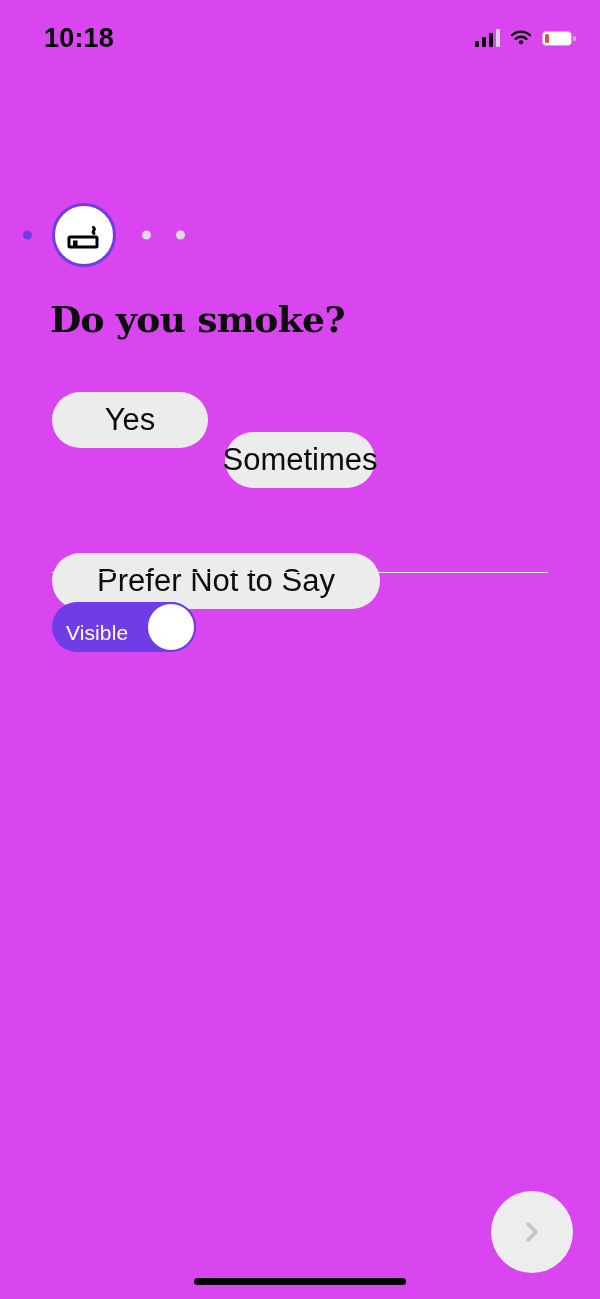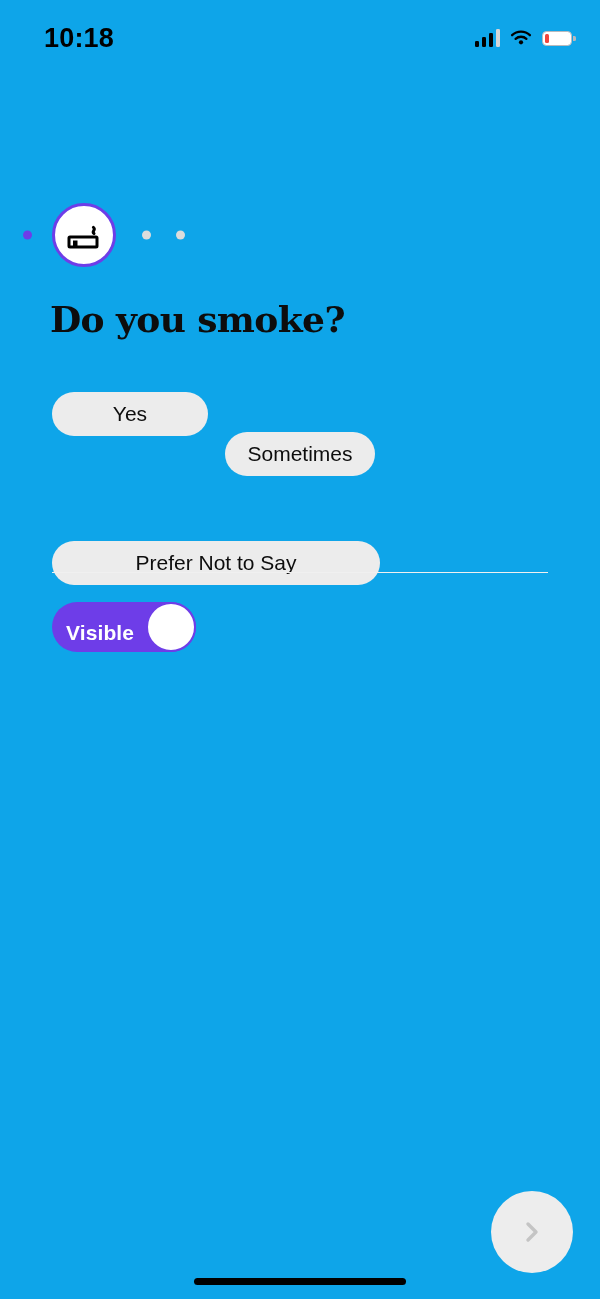"10:18" .phone { background: #0ea5e9 -> #d946ef }
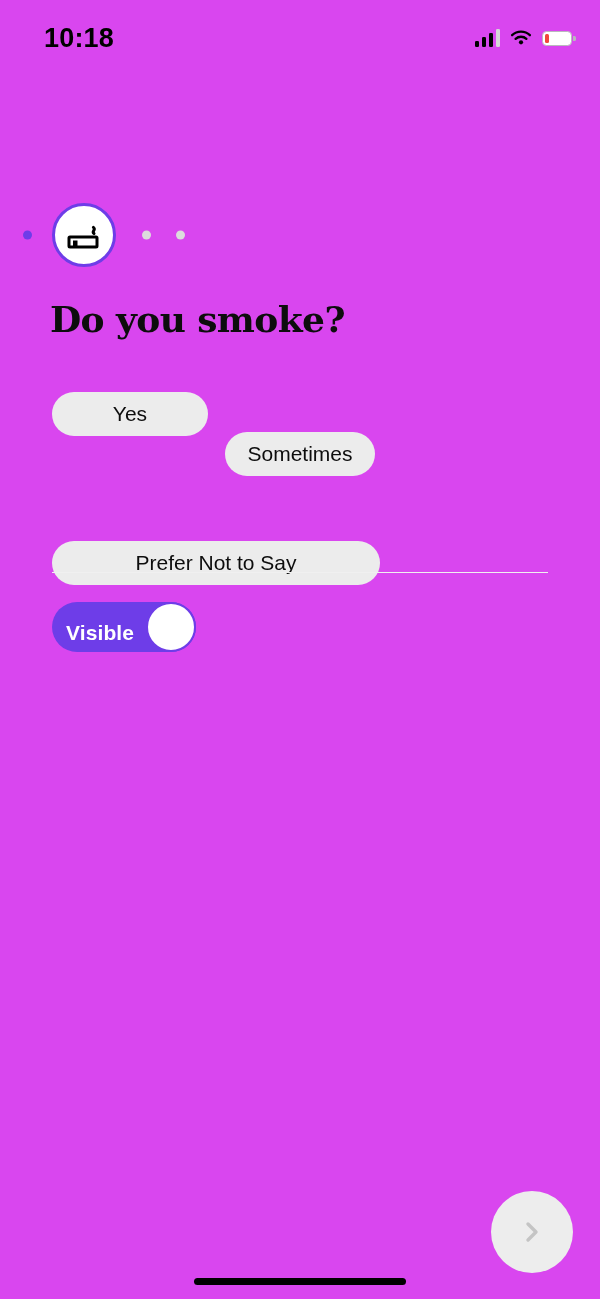"Yes" .chip { font-size: 21px -> 31px; height: 44px -> 56px }
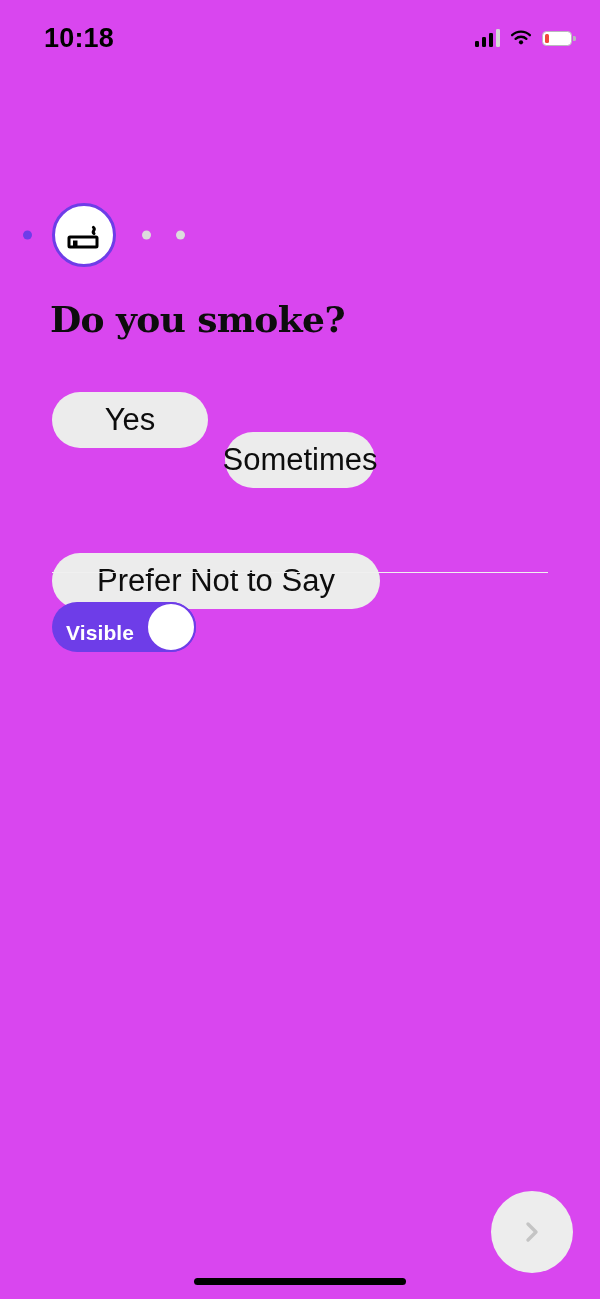"Visible" .toggle-label { font-weight: bold -> normal }
